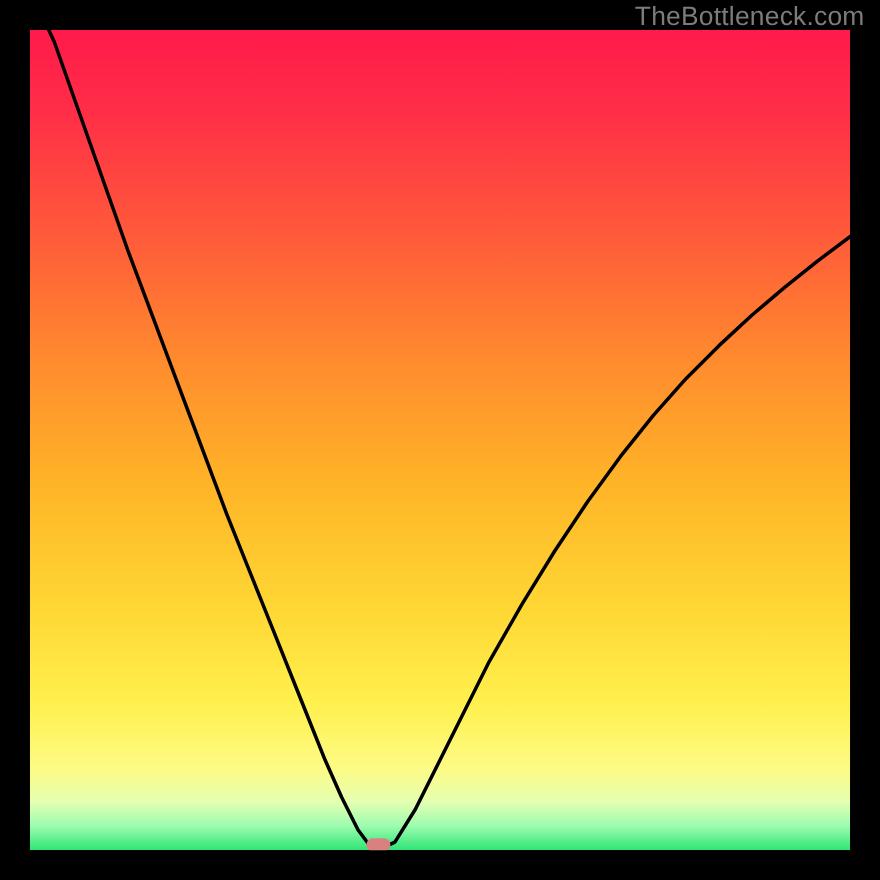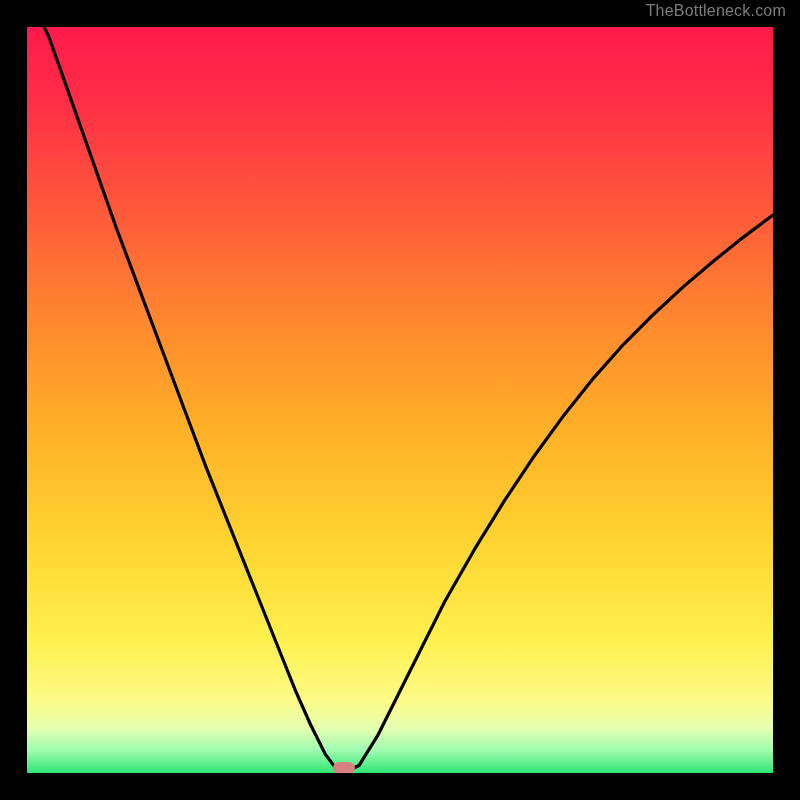"TheBottleneck.com" .watermark { font-size: 16px -> 24px }
